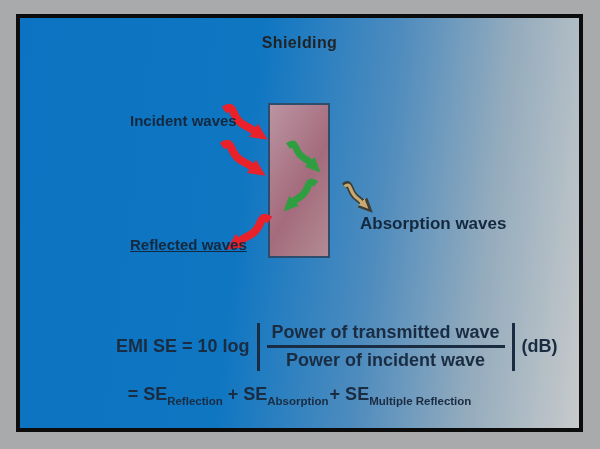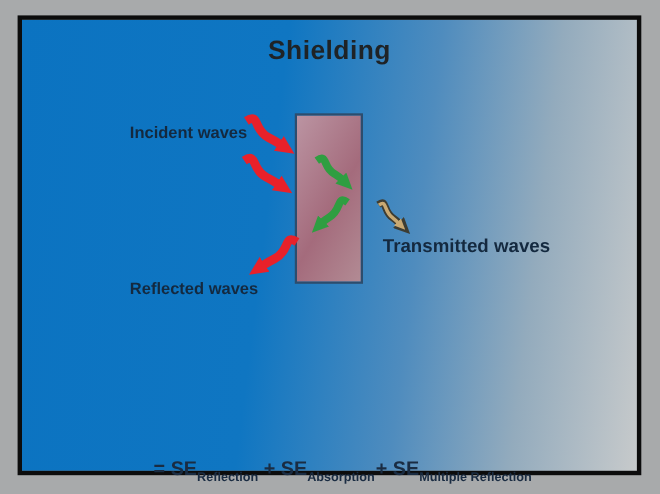"Shielding" .title { font-size: 24px -> 16px }
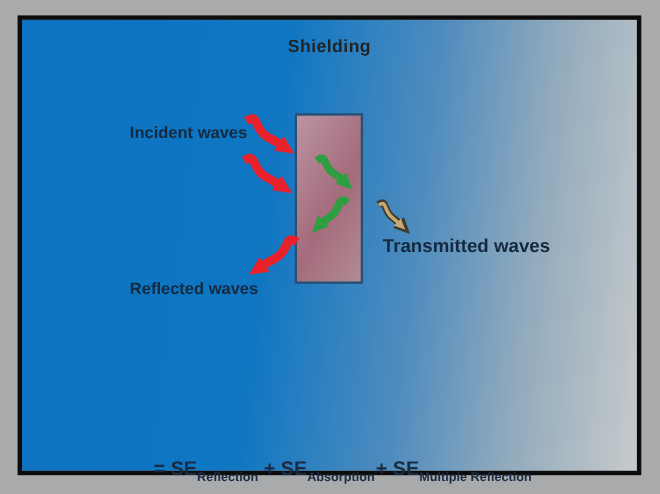"Incident waves" .label { margin-left: none -> 12px }
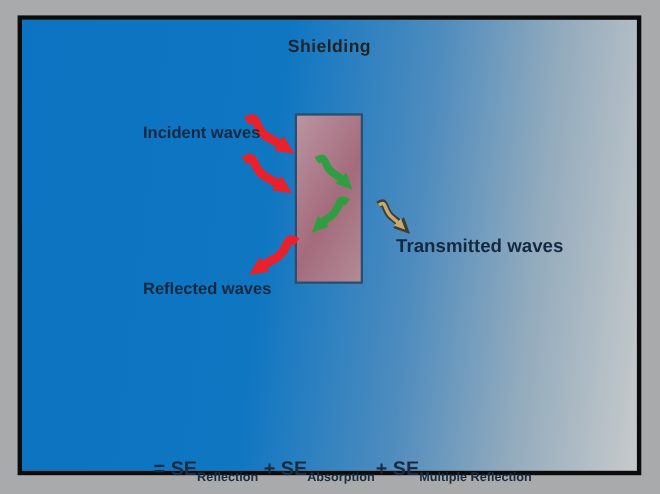"Transmitted waves" div.label { text: Transmitted -> Absorption }
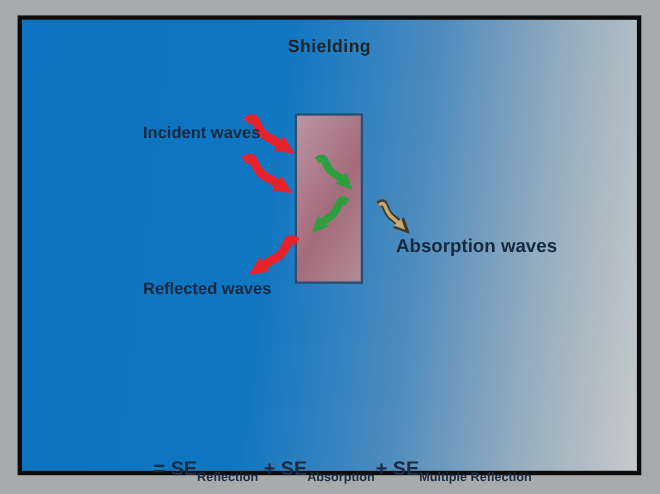"Reflected waves" .label-reflected { text-decoration: none -> underline; top: 236px -> 218px }
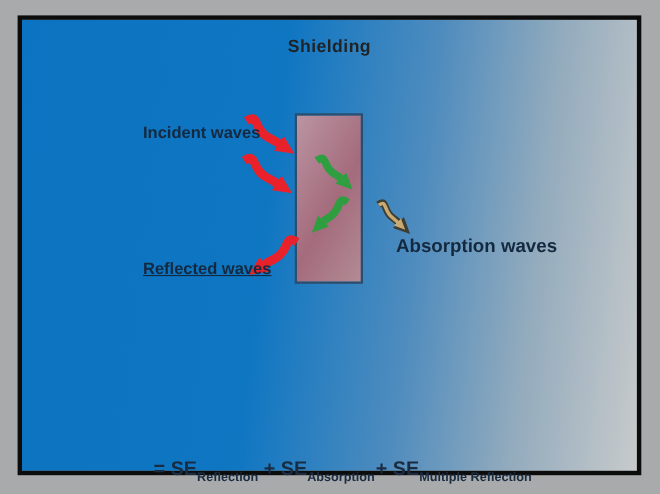"EMI SE = 10 log" div.formula-row { html: none -> <div> <span>EMI SE = 10 log</span> <div></div> <div> <span>Power of transmitted wave</span> <span>Power of incident wave</span> </div> <div></div> <span>(dB)</span> </div> }
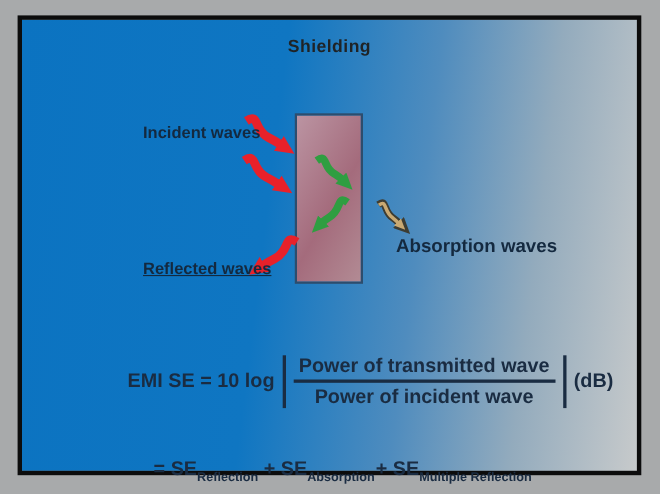"= SEReflection+ SEAbsorption+ SEMultiple" .sum-row { left: 12px -> 0; margin-top: 32px -> none }
